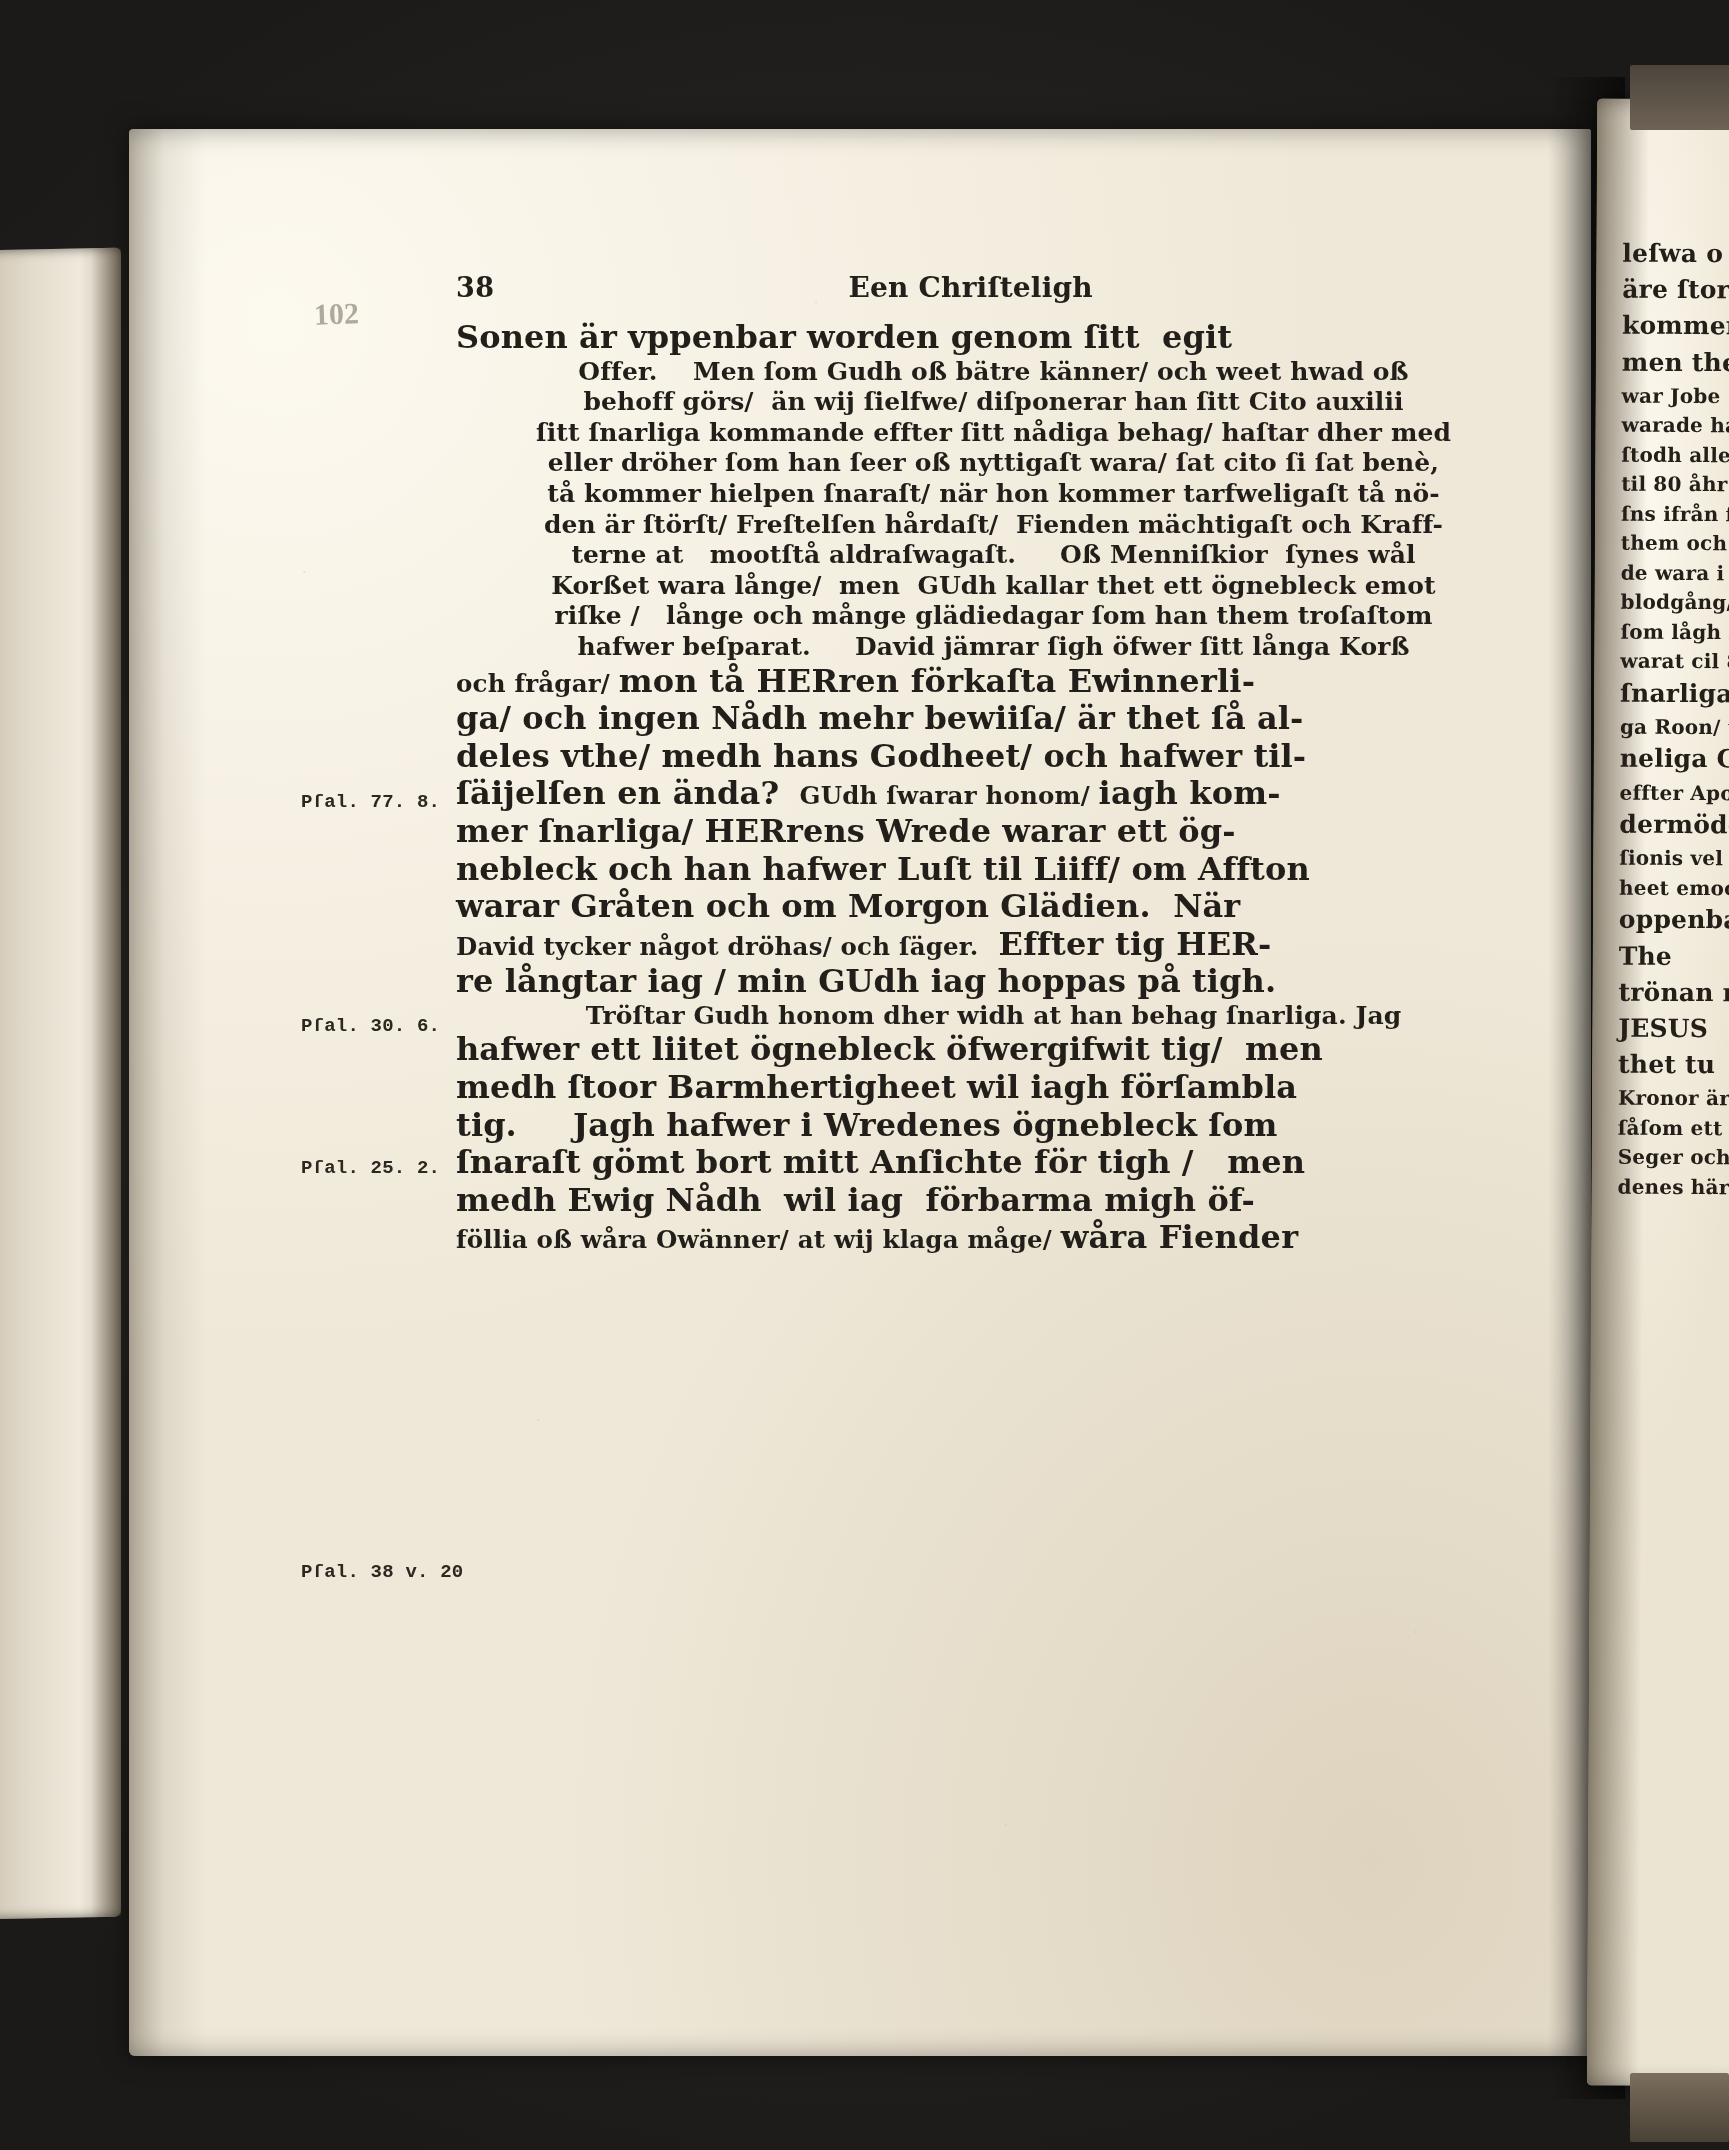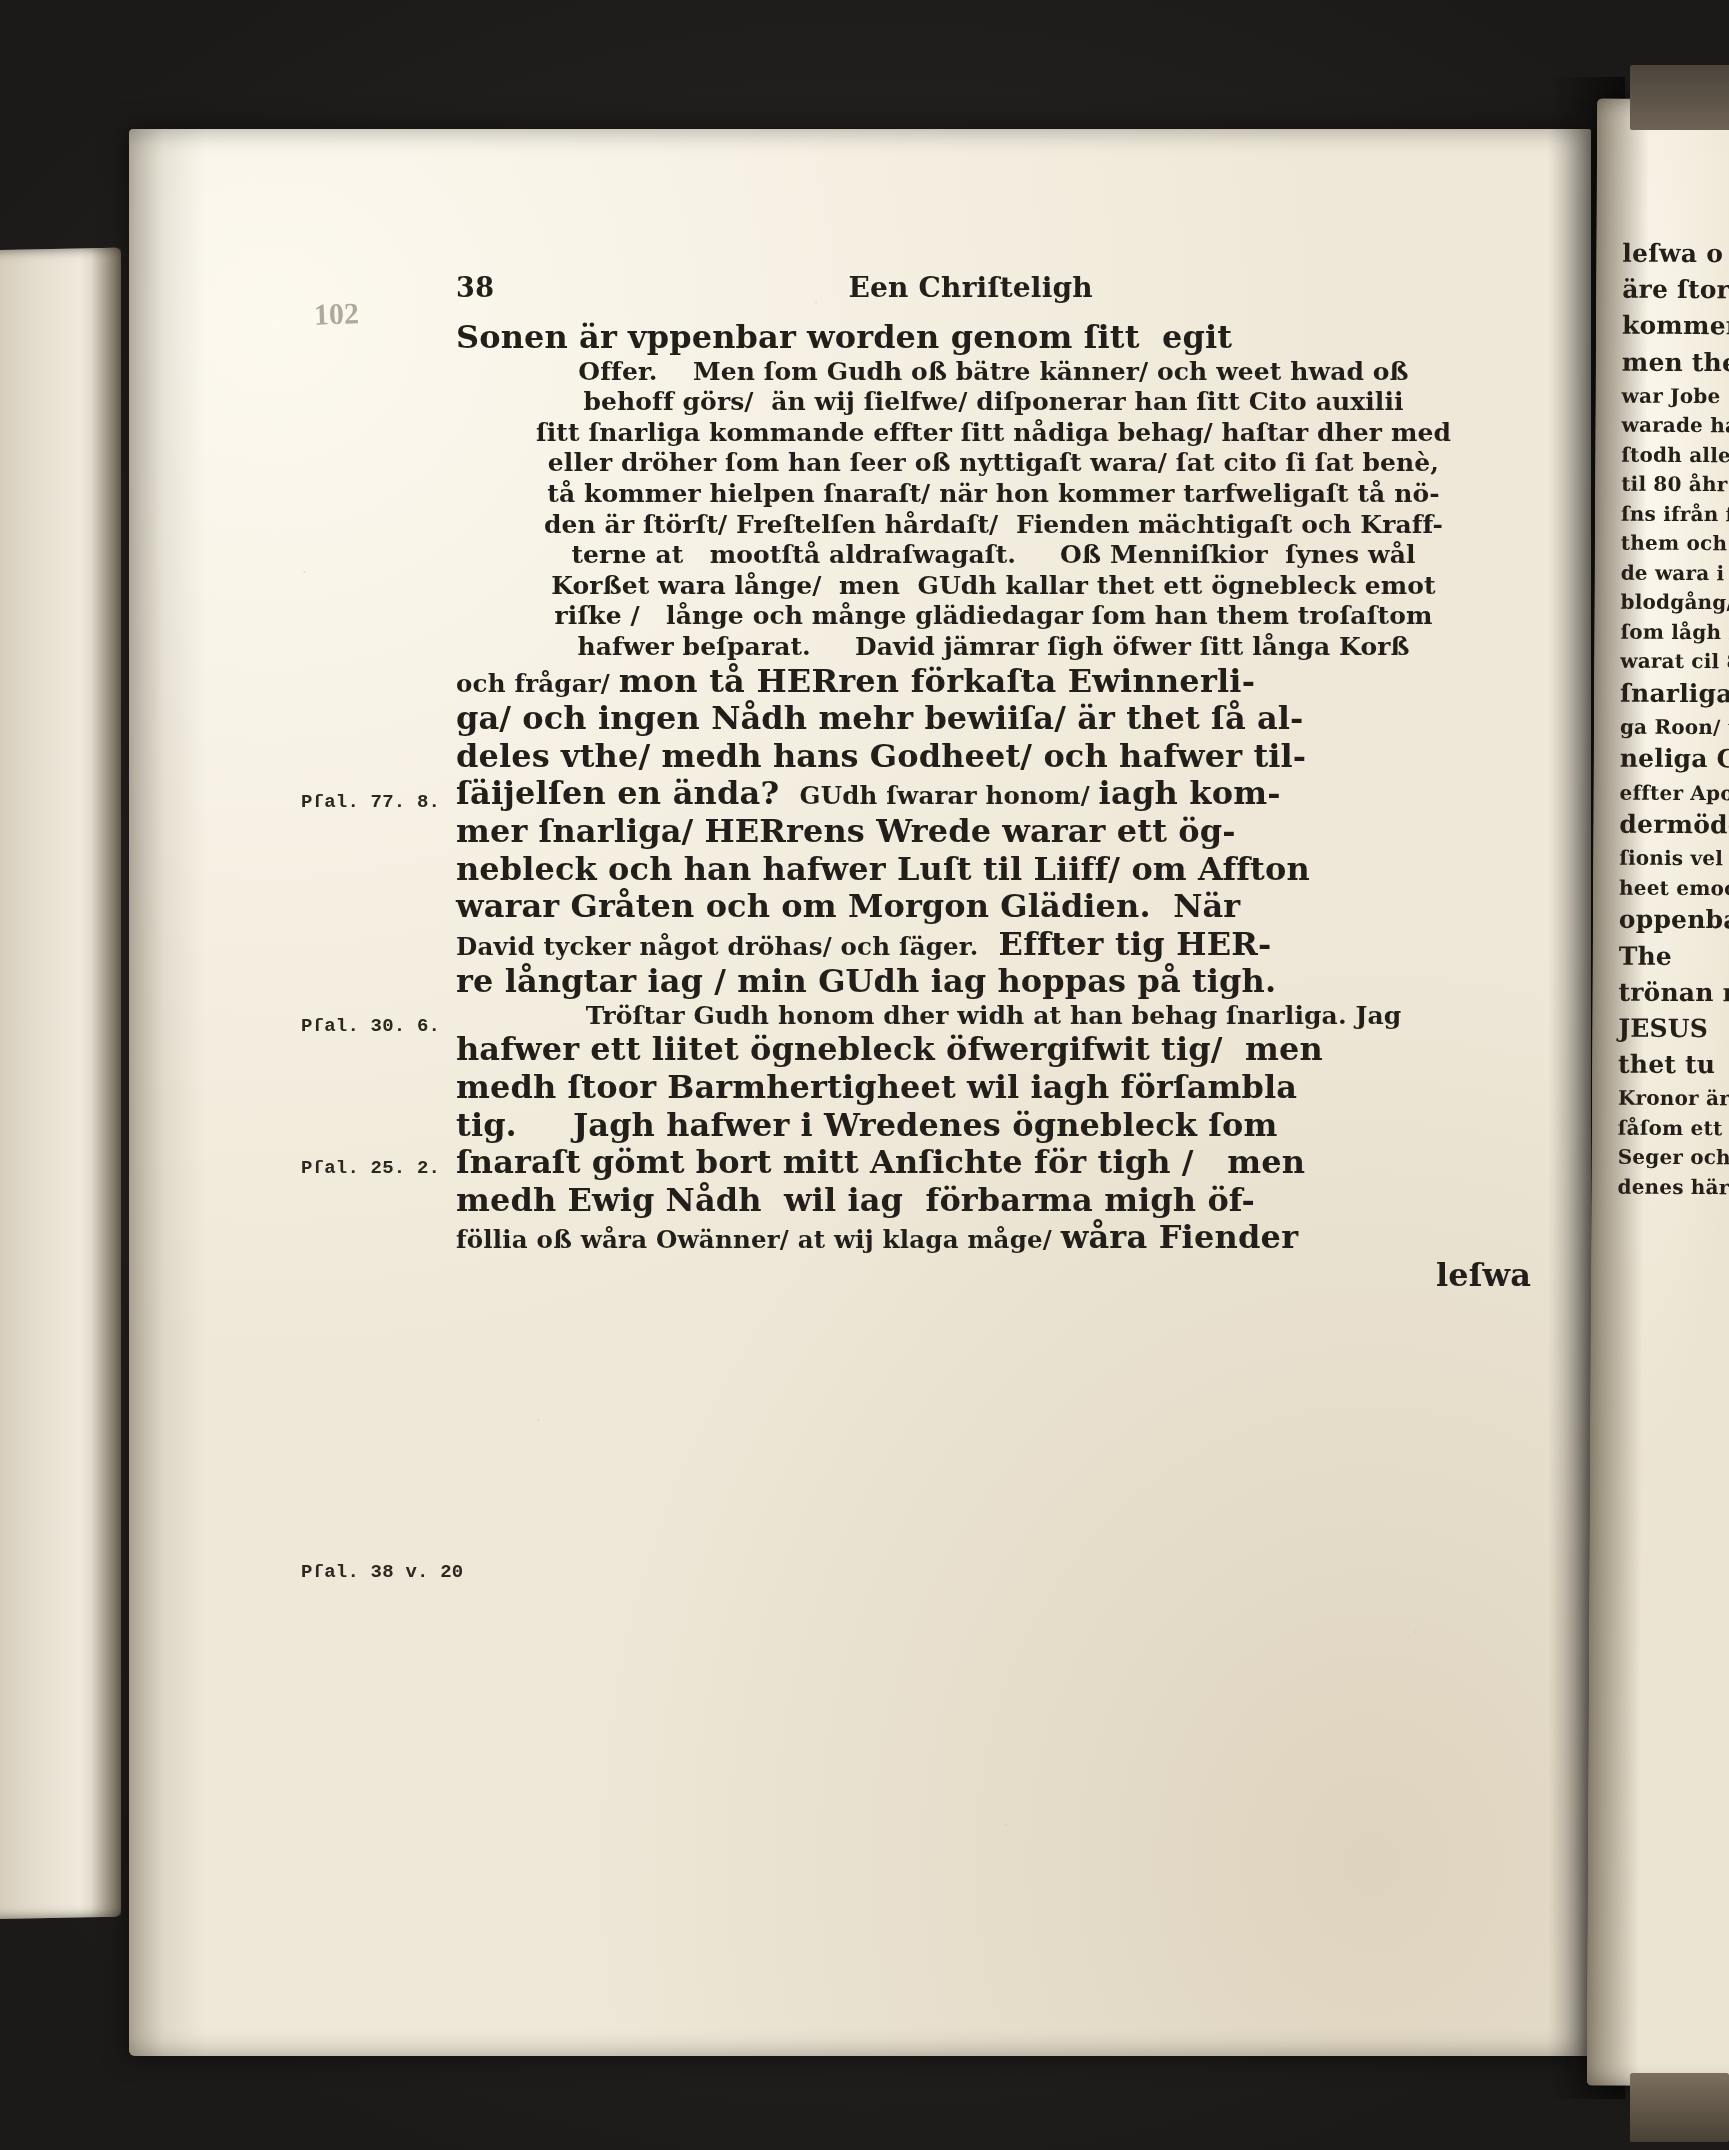"leſwa" div.line { html: <div>leſwa</div> -> none }
